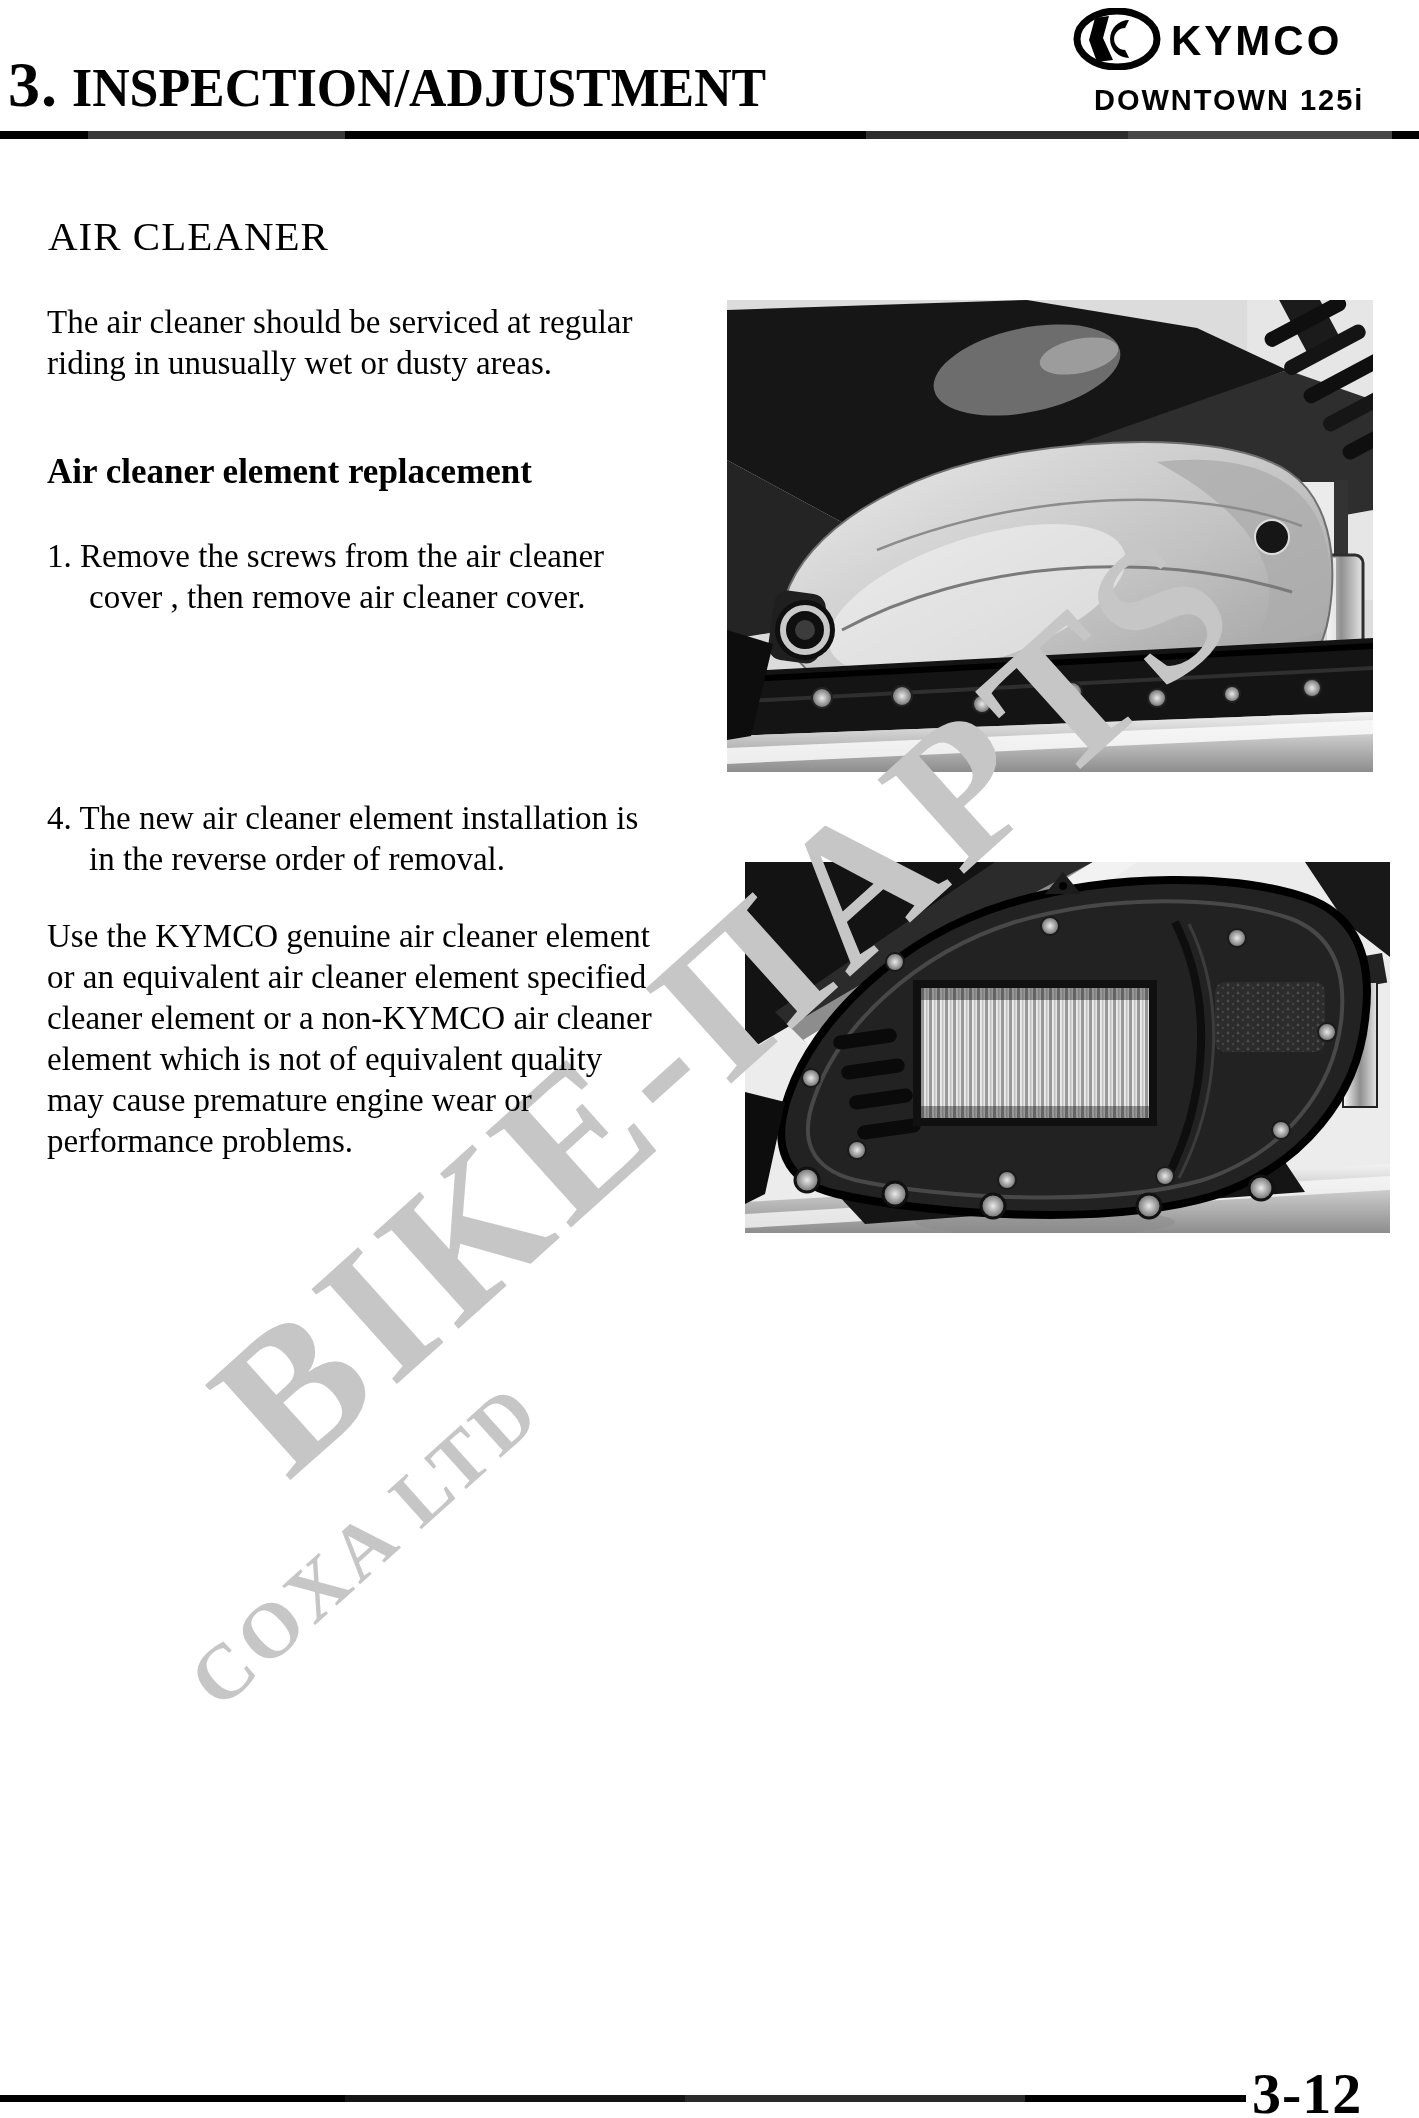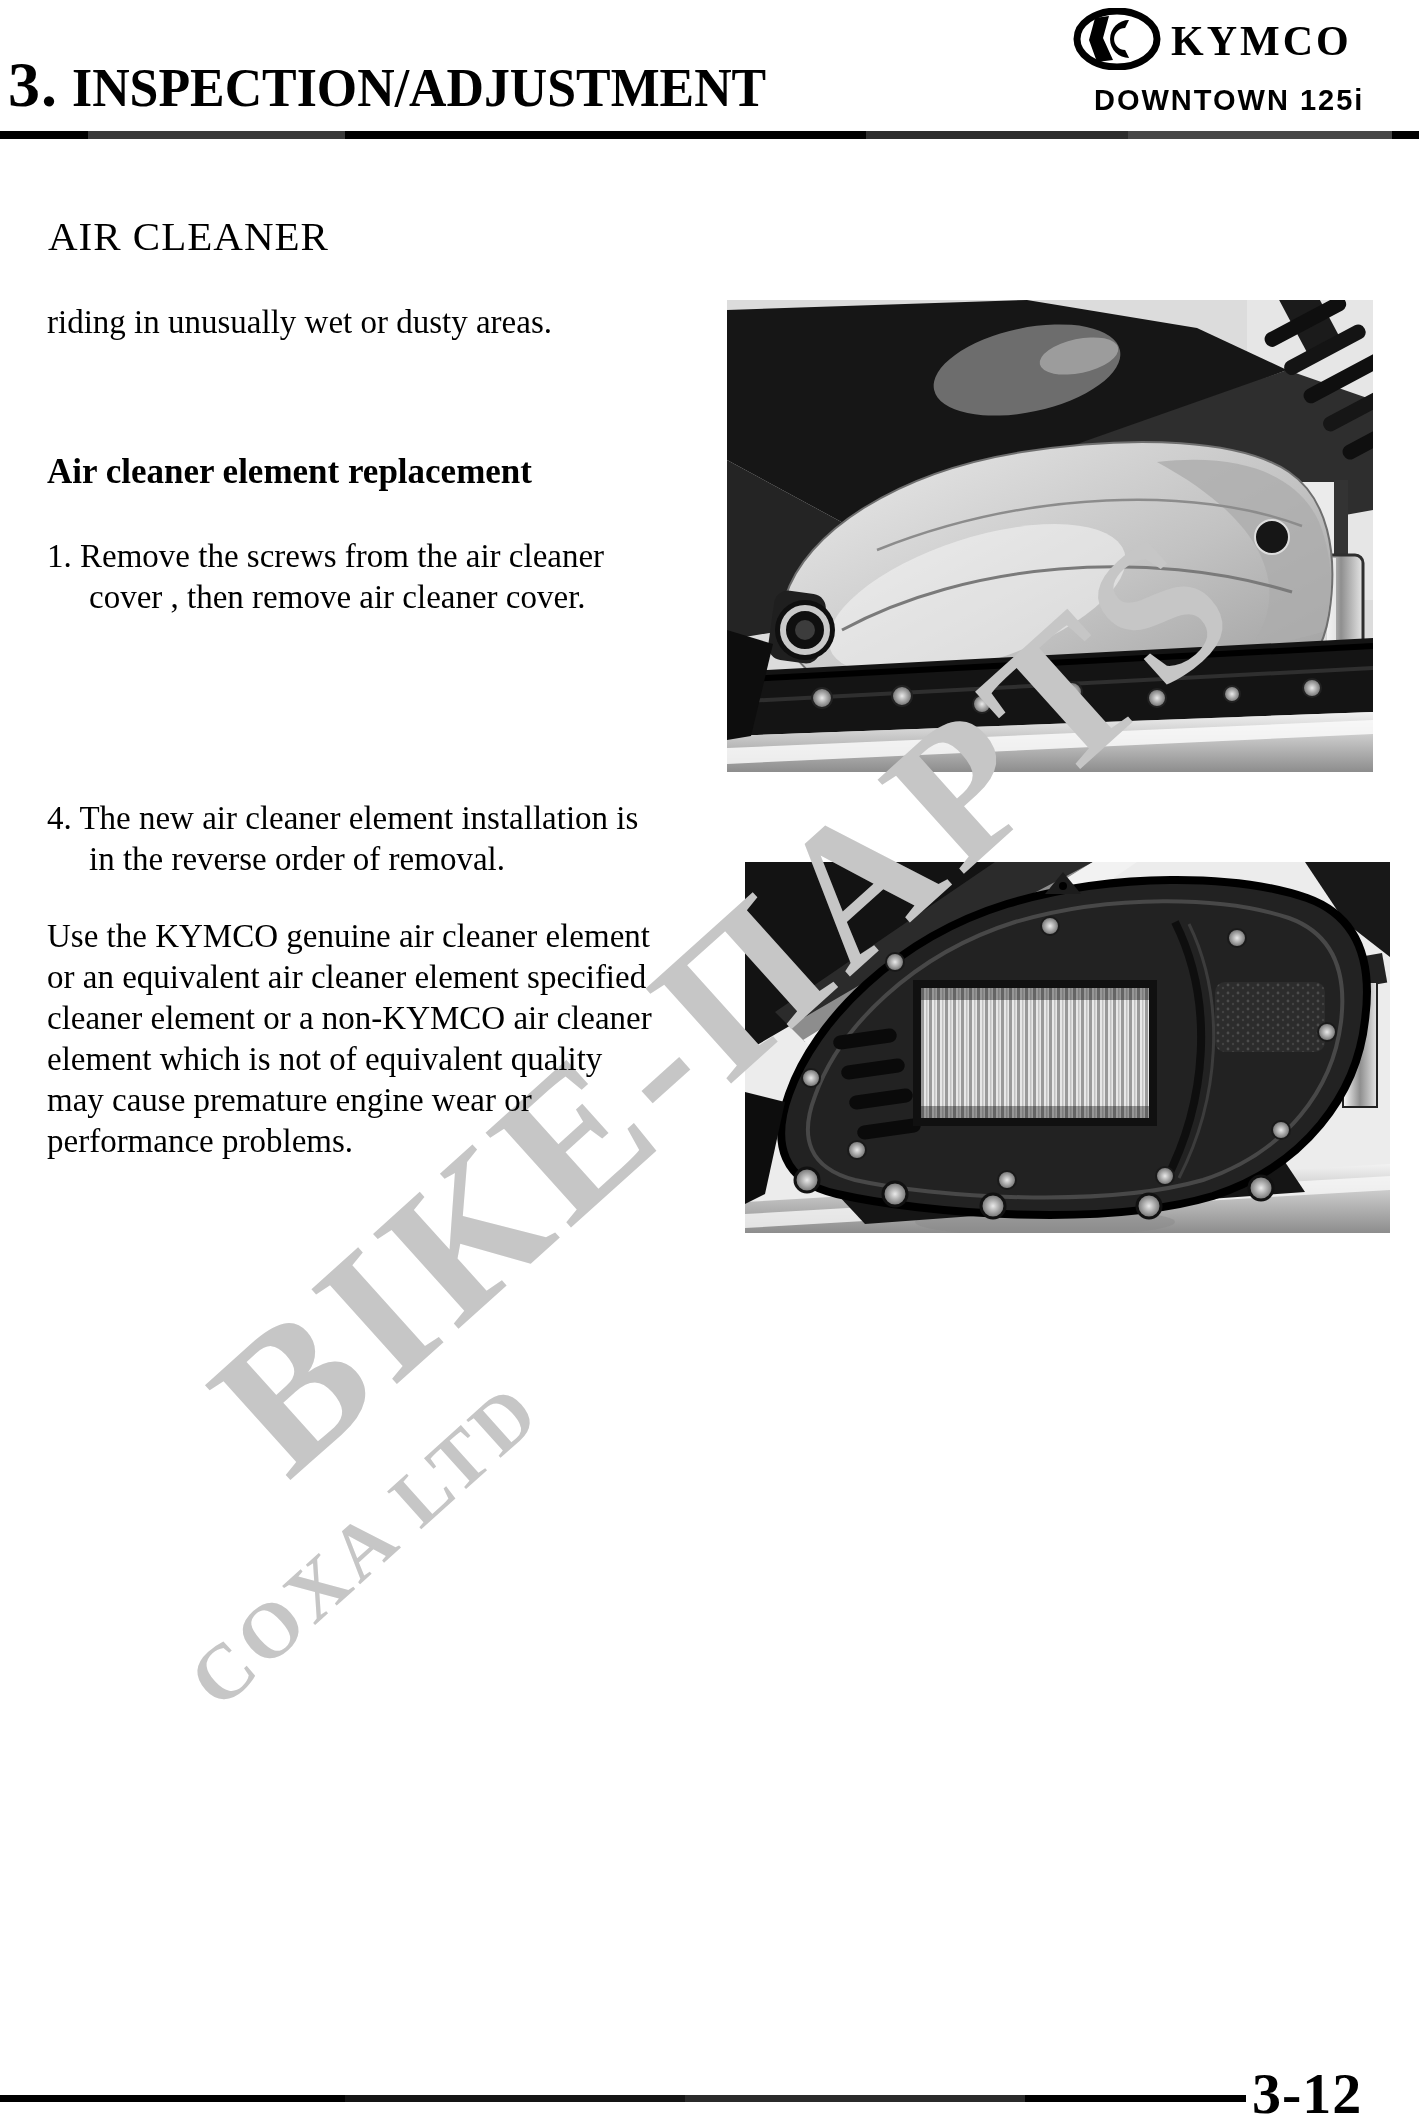"KYMCO" .brand-text { font-family: Liberation Serif, serif -> Liberation Sans, sans-serif }
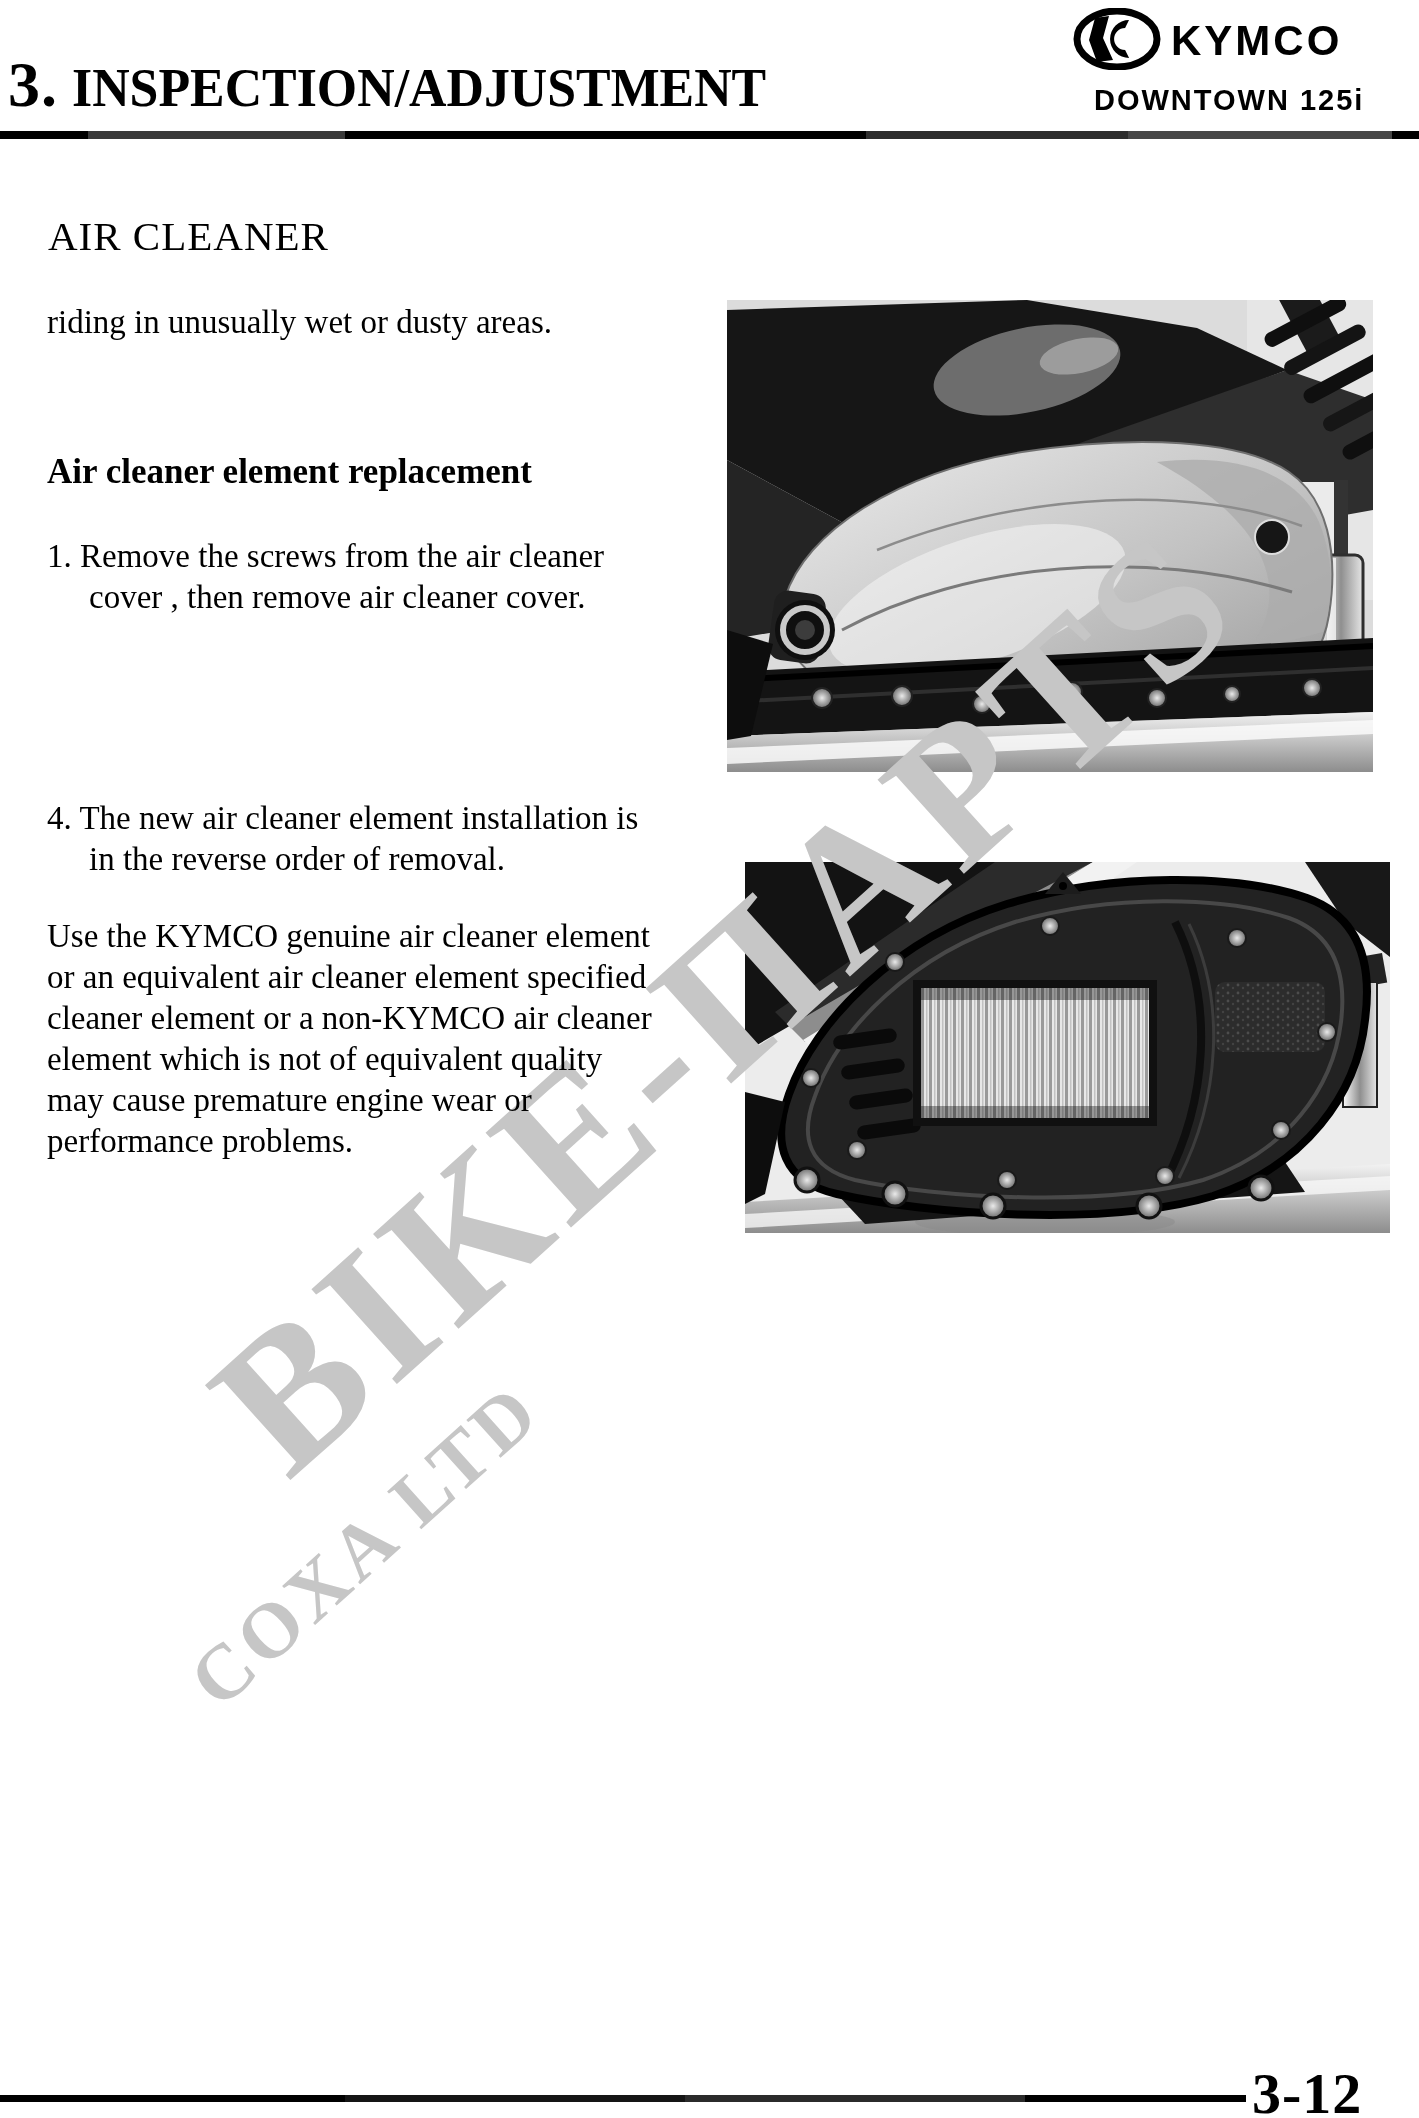"The air cleaner should be" div.line { html: none -> <div>The air cleaner should be serviced at regular</div> }
